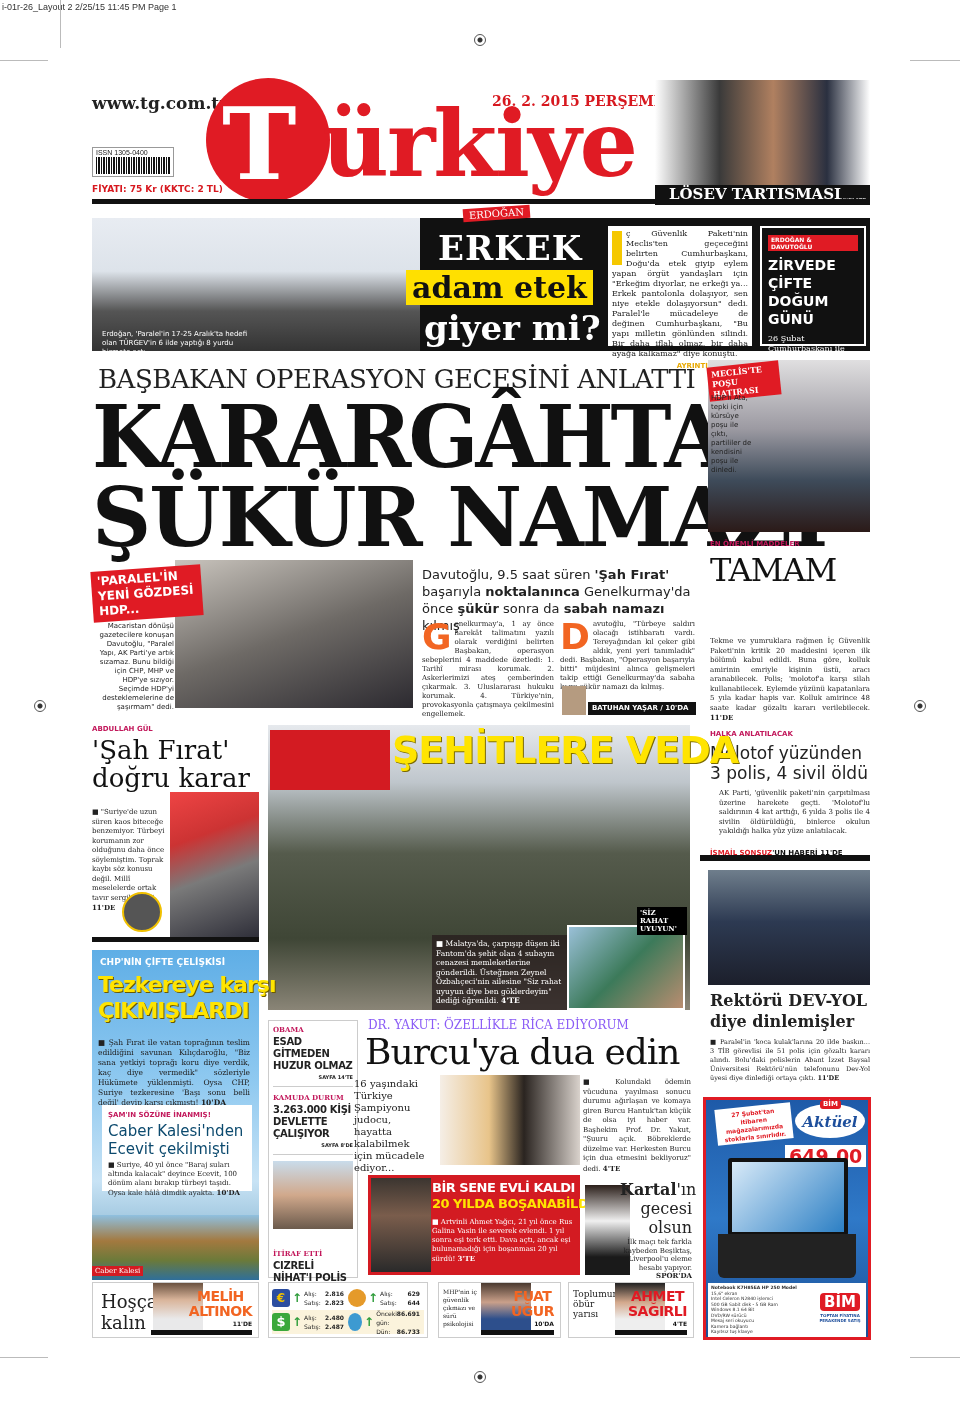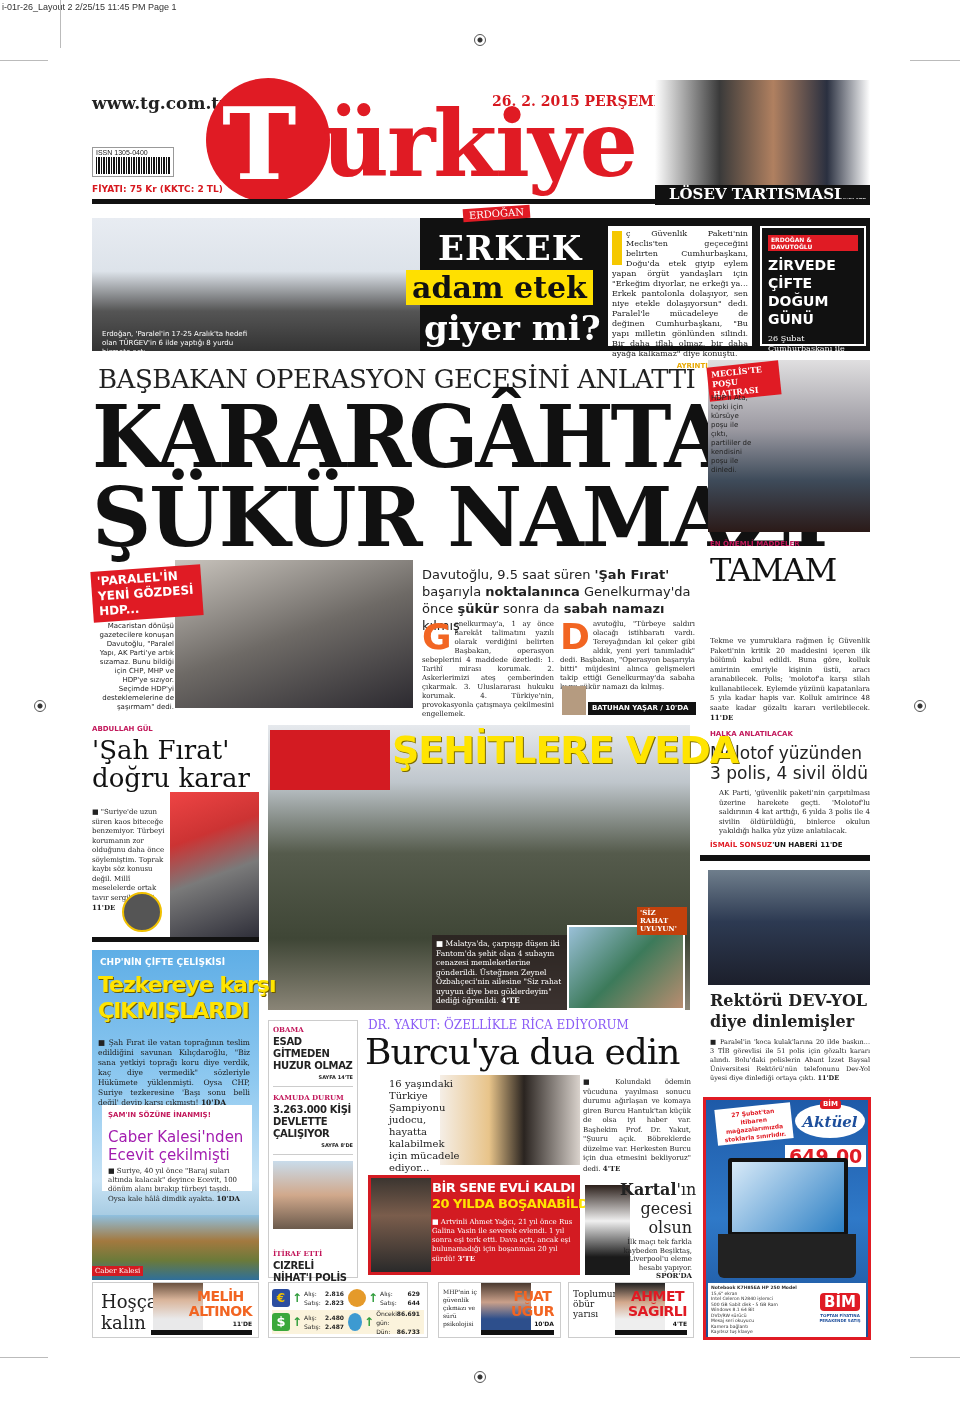"İSMAİL SONSUZ'UN HABERİ 11'DE" .molo-sig { margin-top: 4px -> 12px }
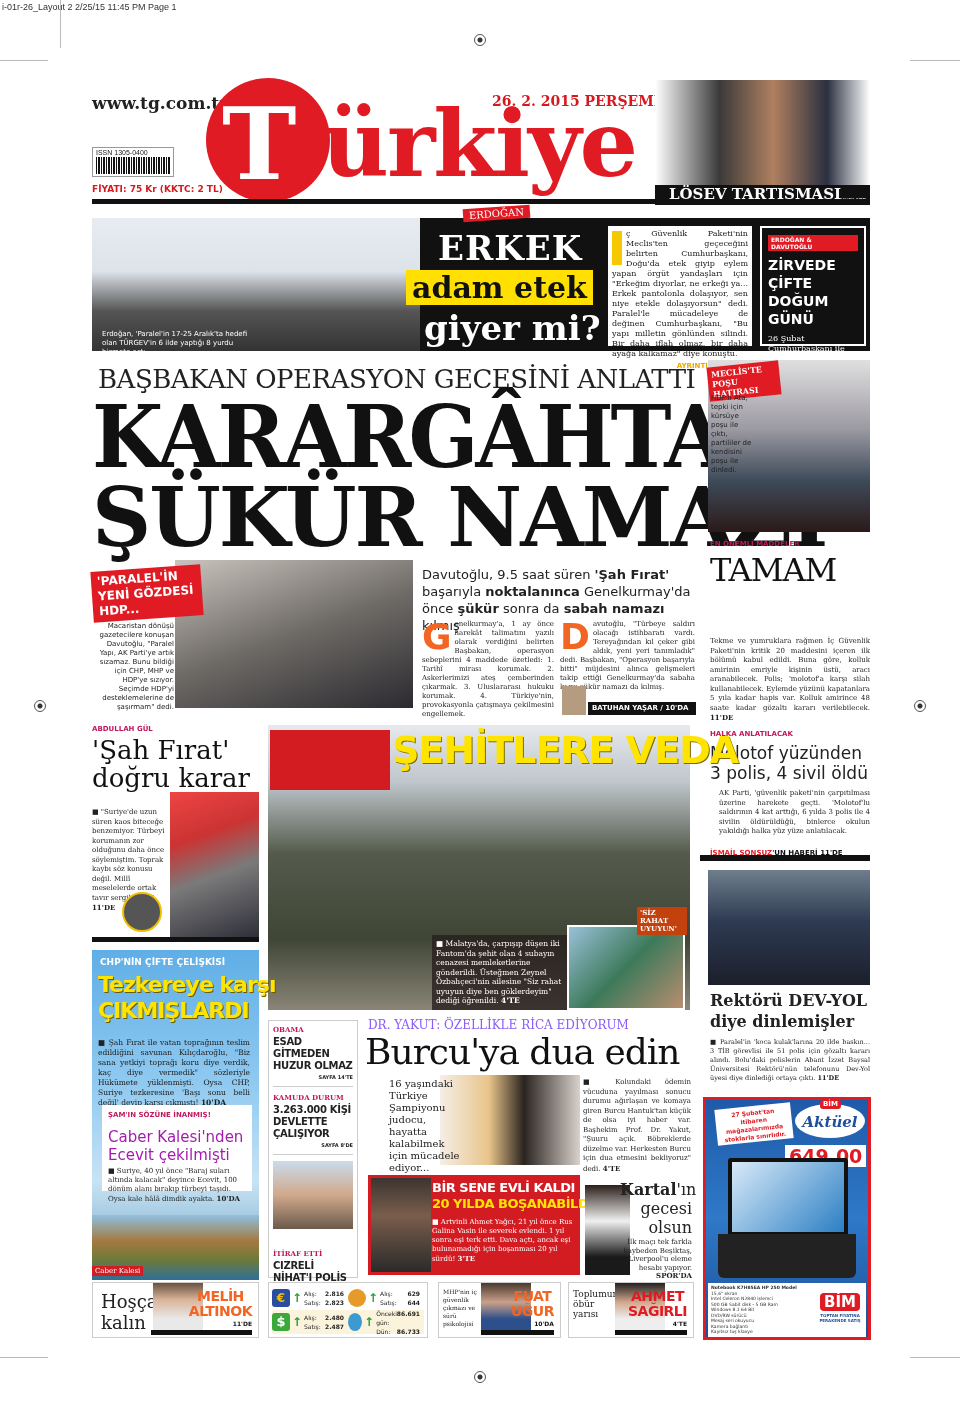"'SİZ RAHAT UYUYUN'" .seh-rahat { background: #c2410c -> #000000 }
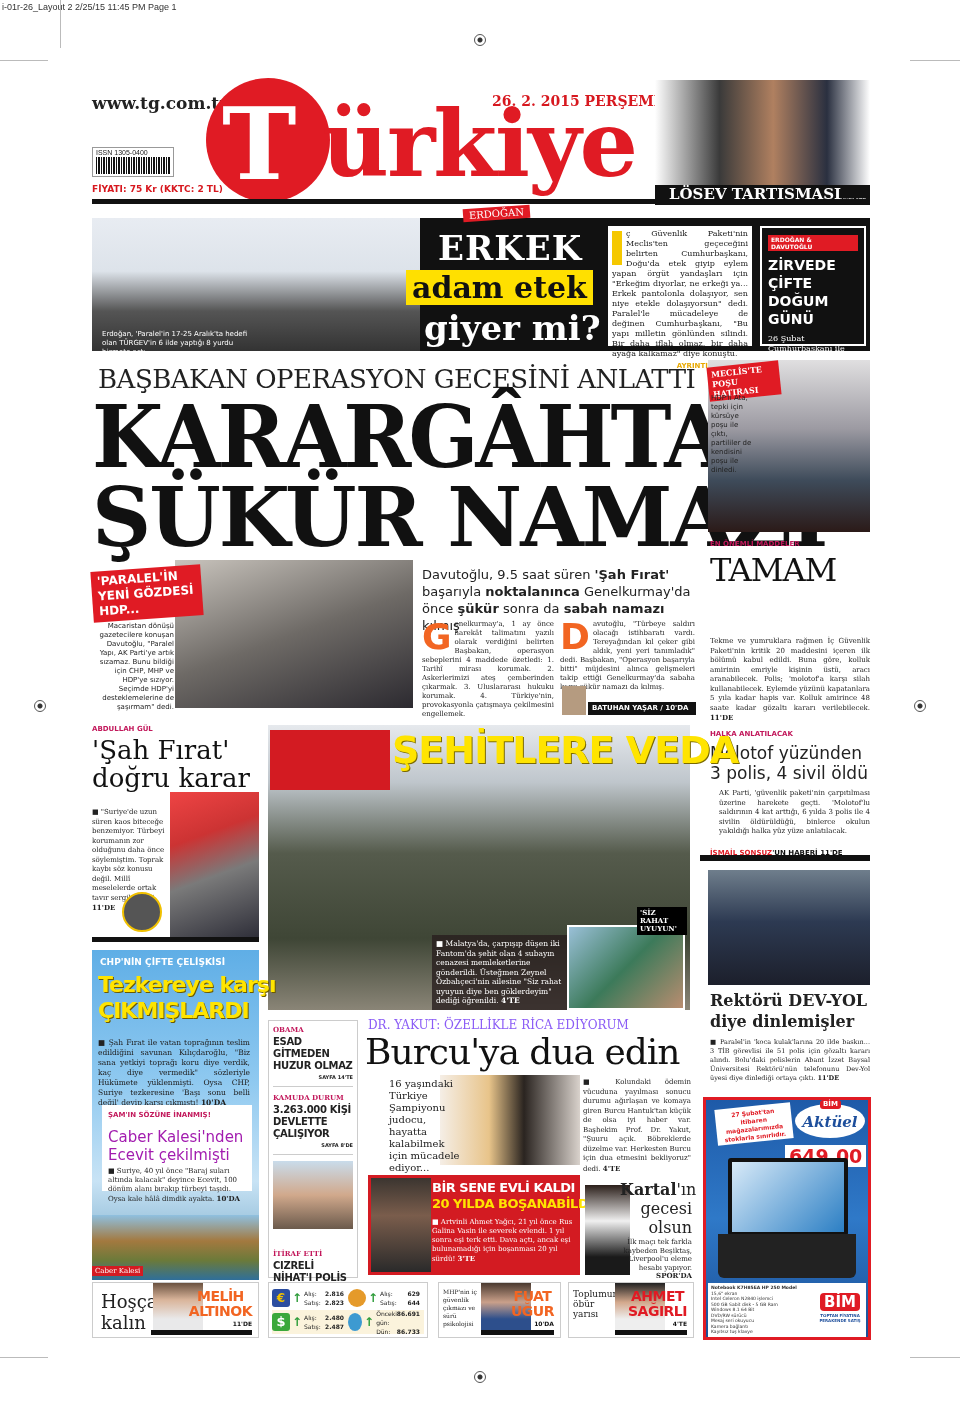"16 yaşındaki Türkiye Şampiyonu judocu," .burcu-left { left: 389px -> 354px }
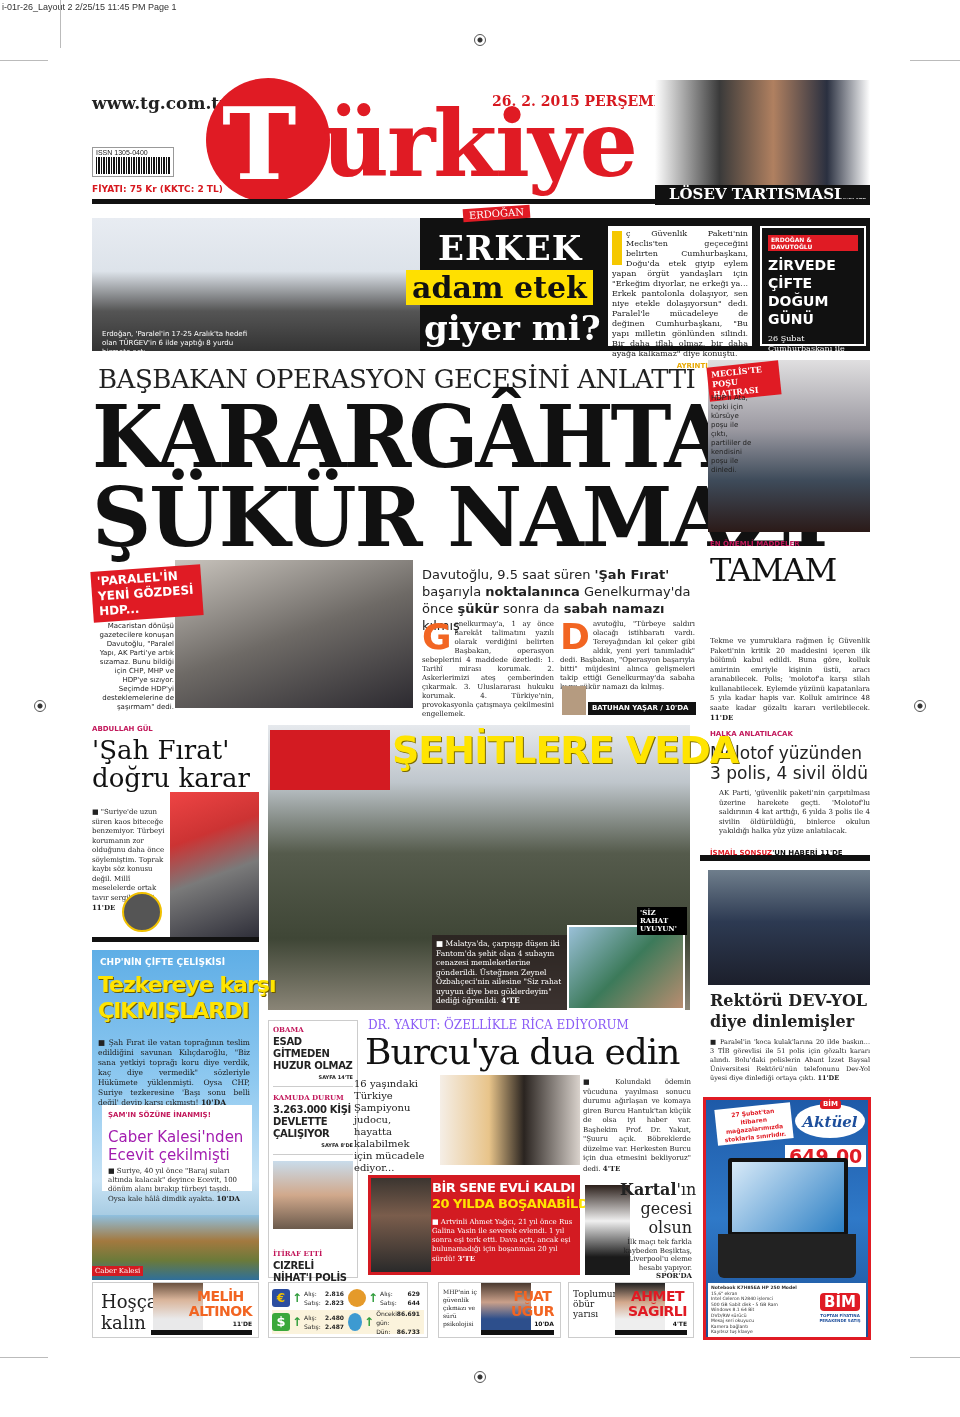"Caber Kalesi'nden Ecevit çekilmişti" .caber-title { color: #a21caf -> #0c4a6e; margin-top: 9px -> 3px }
